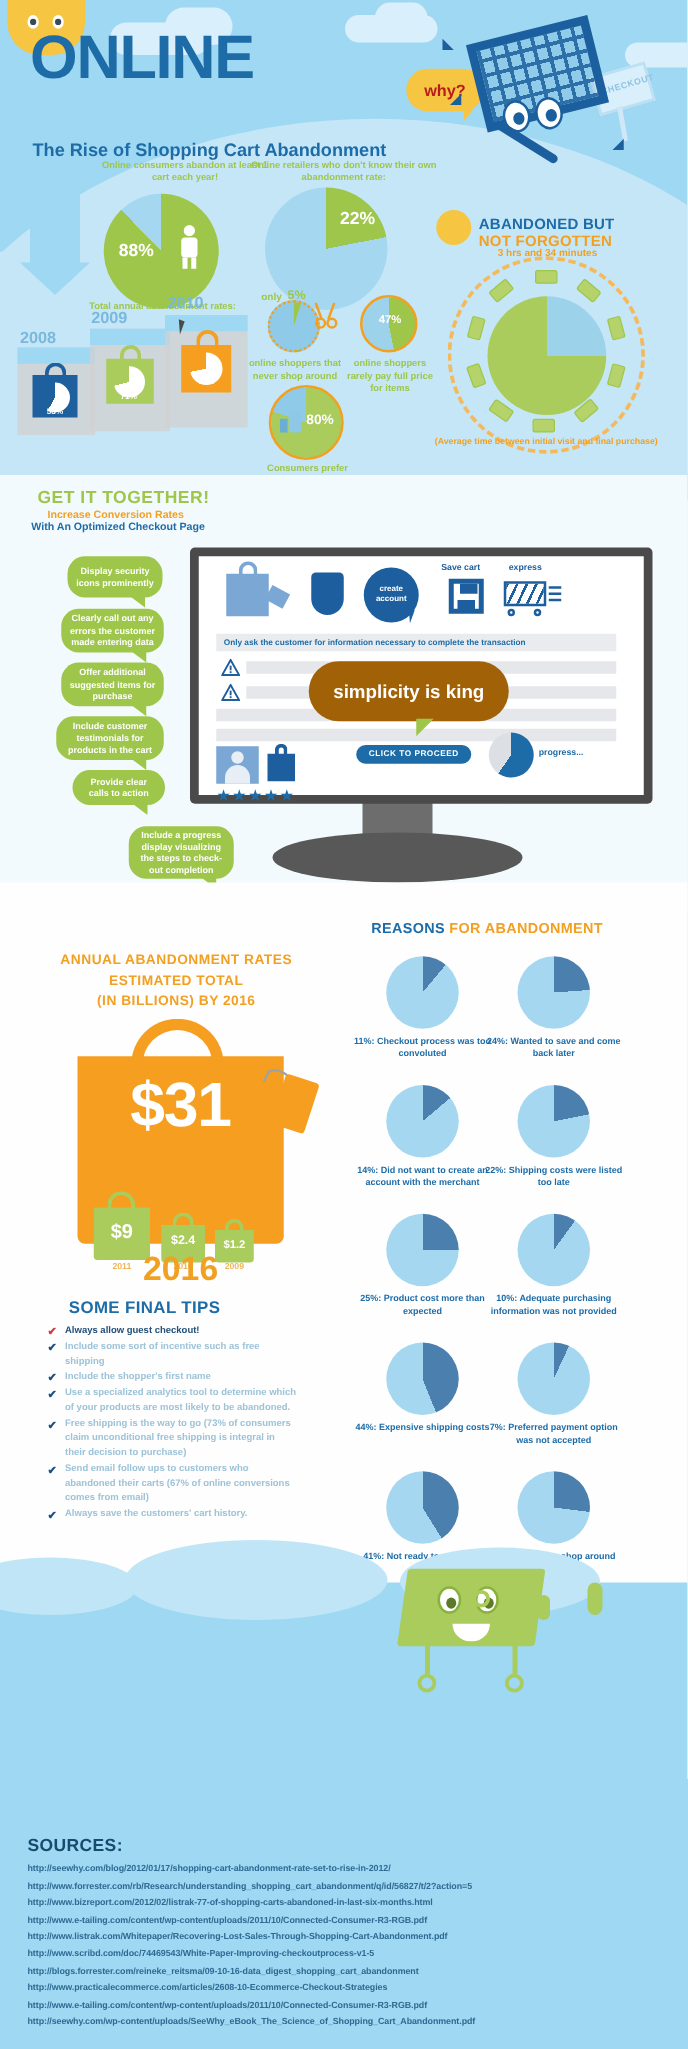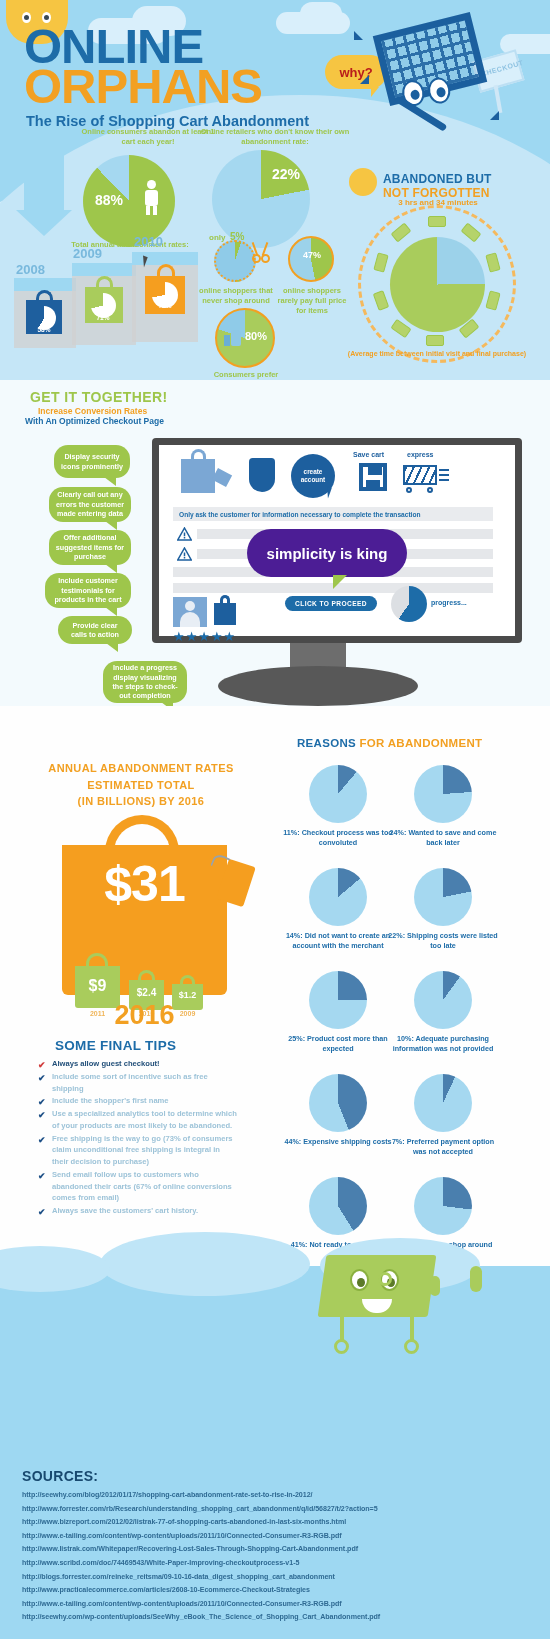"ORPHANS" div.title2 { html: <div>ORPHANS</div> -> none }
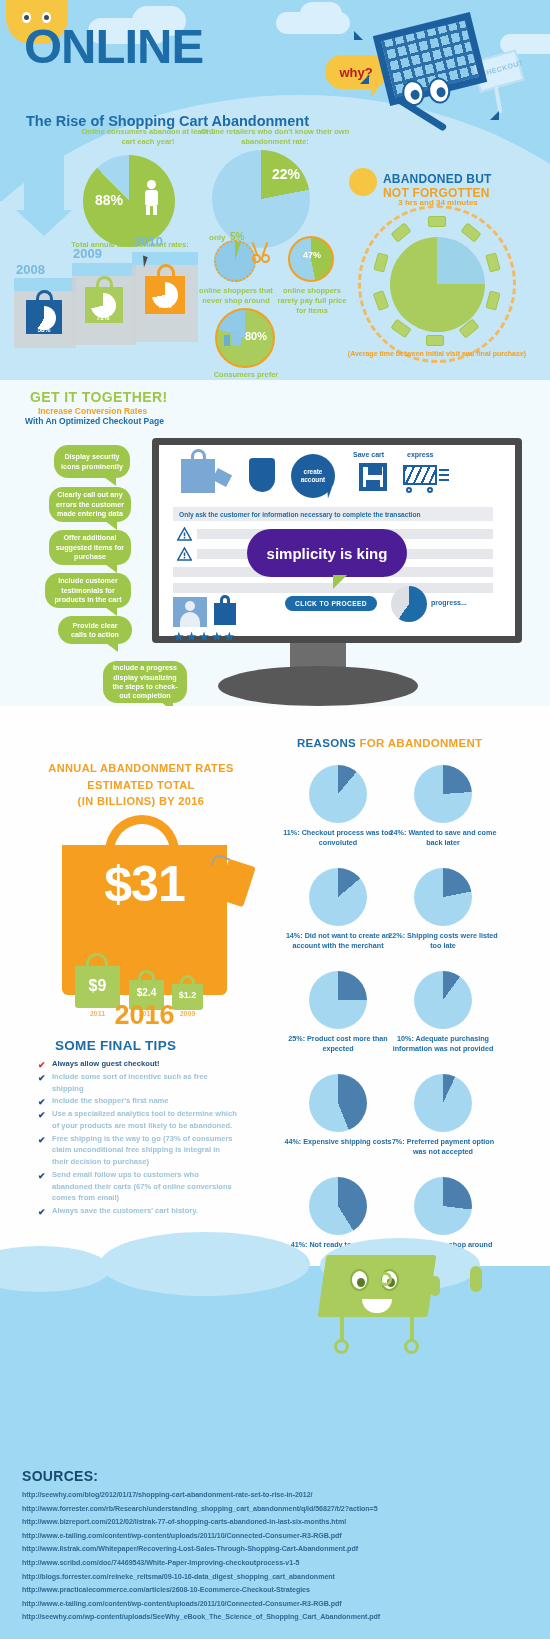"simplicity is king" .simp { background: #4c1d95 -> #a16207 }
